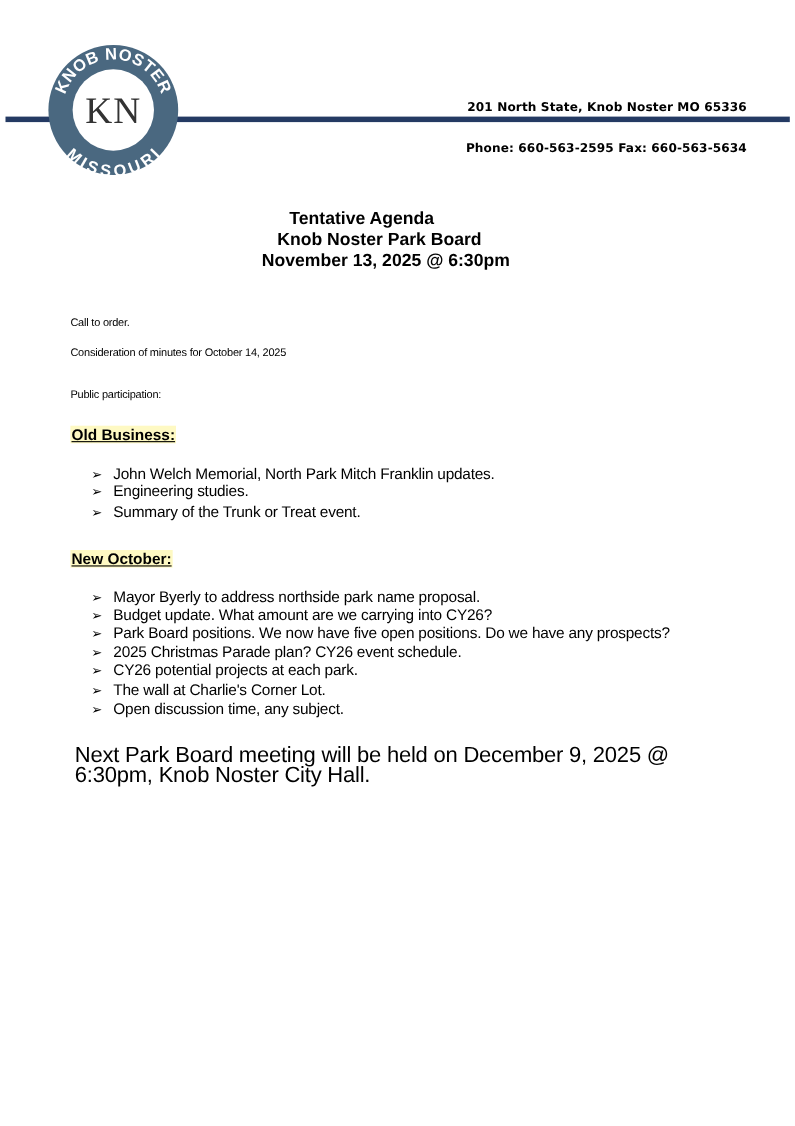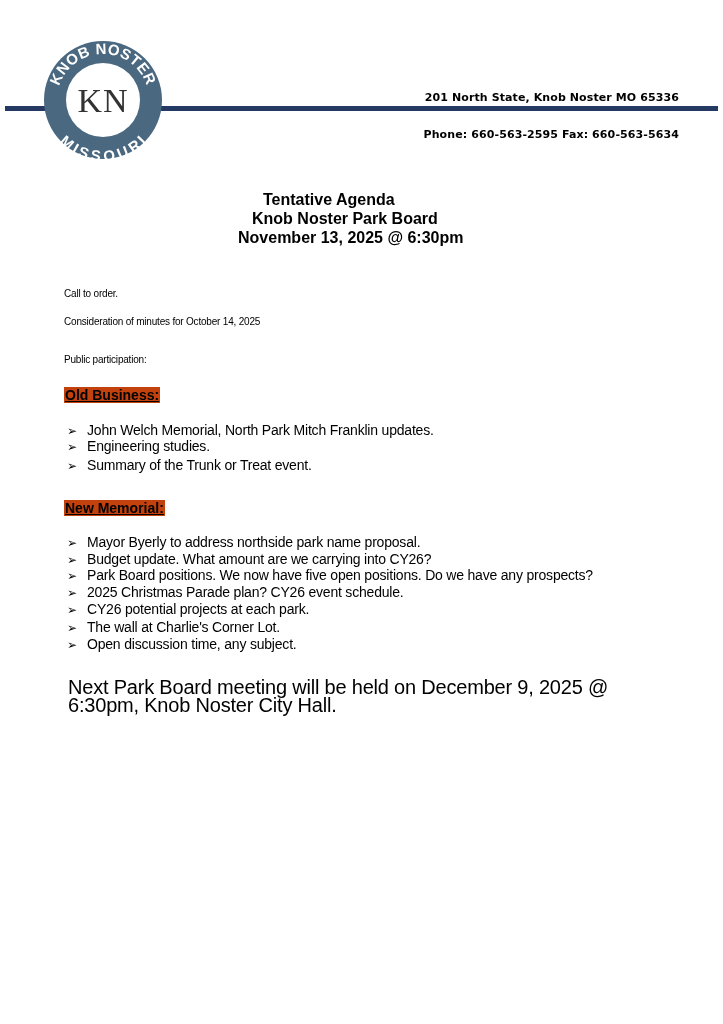"Old Business:" .section-head { background: #c2410c -> #fef9c3 }
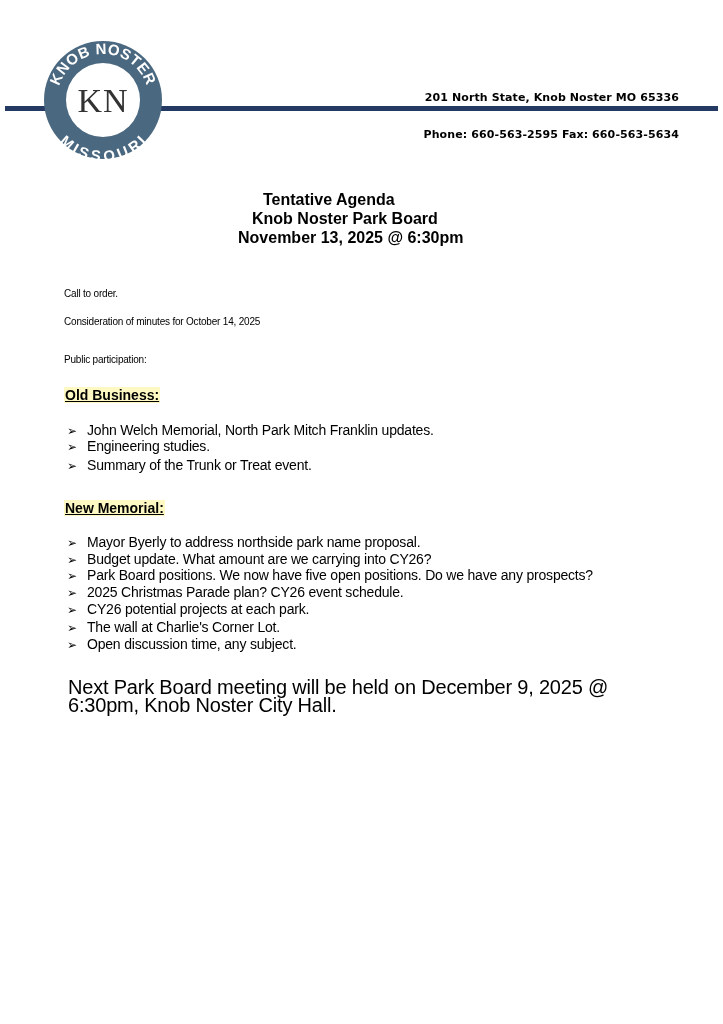"➢ John Welch Memorial, North" .bullet { left: 67px -> 83px }
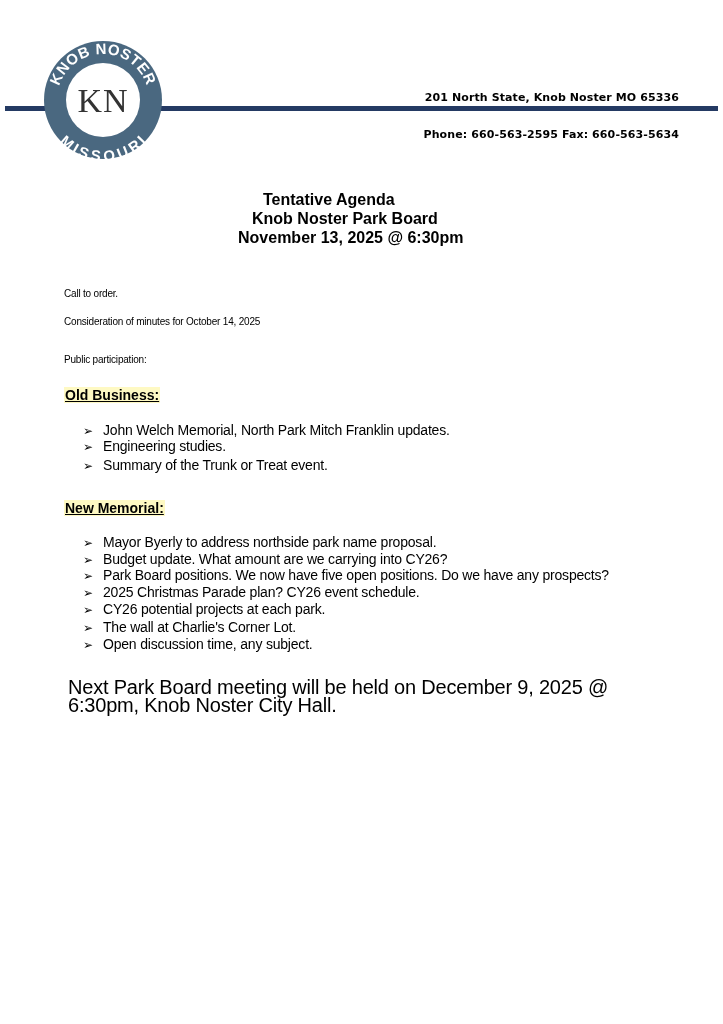"New Memorial:" div.section-head { text: Memorial -> October }
